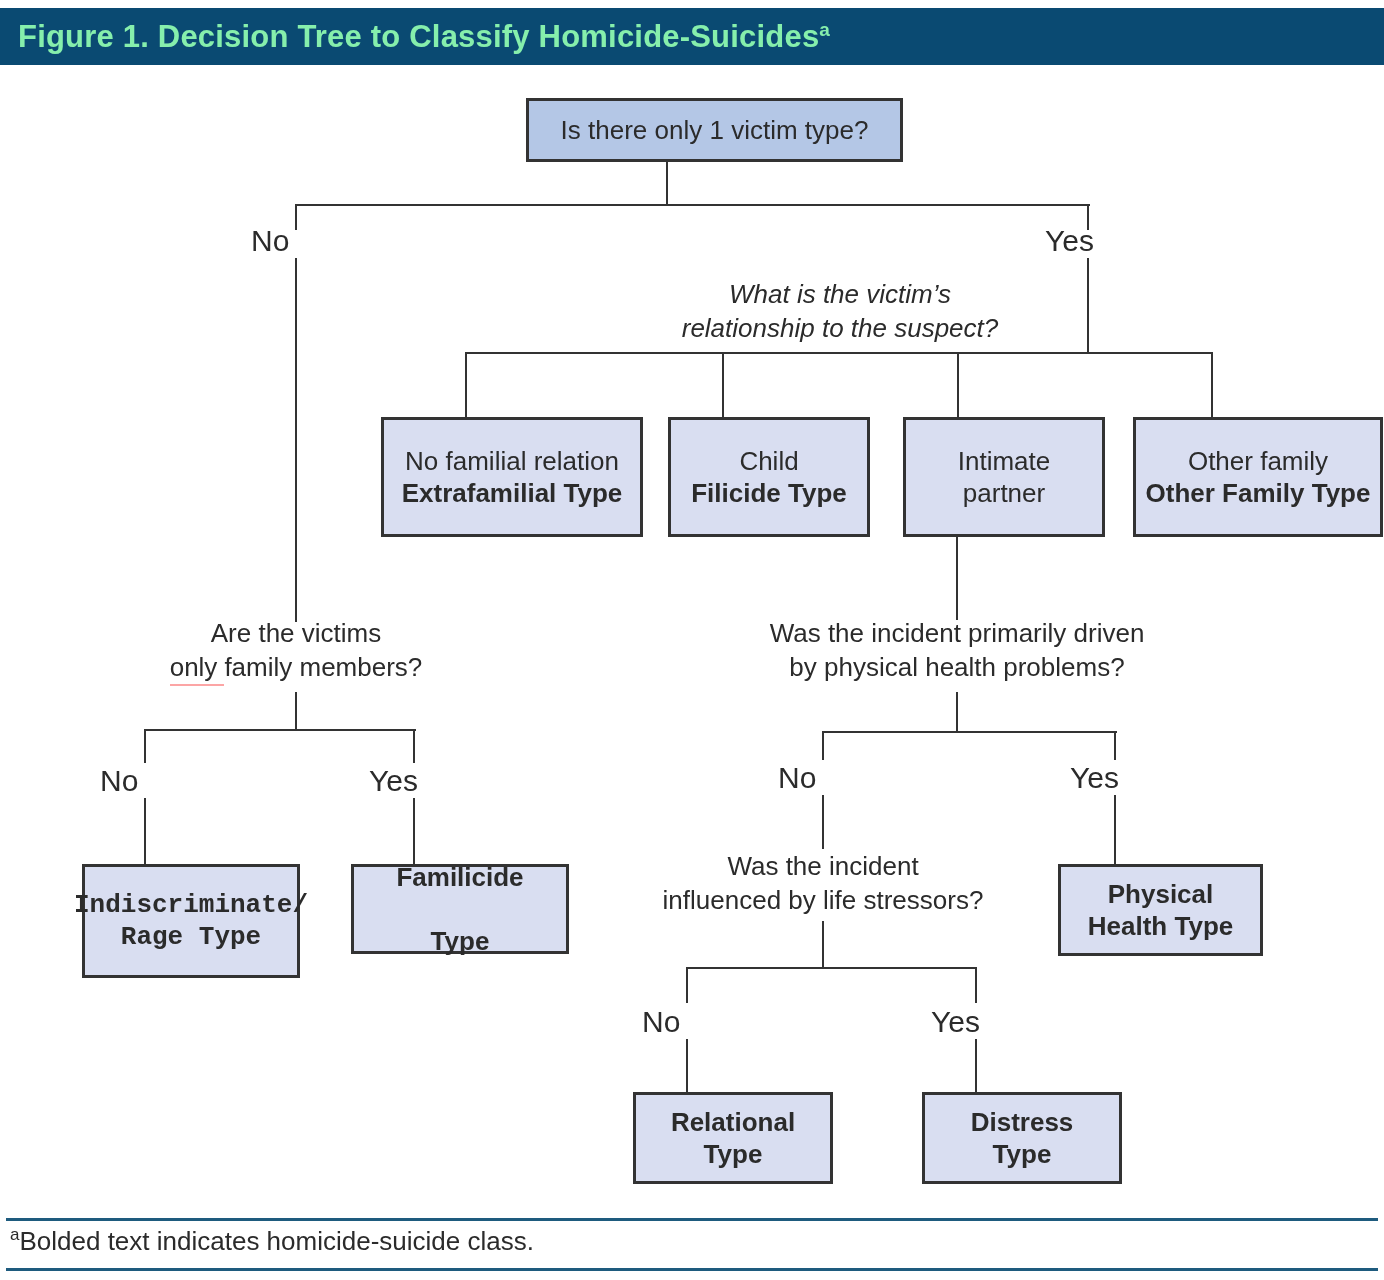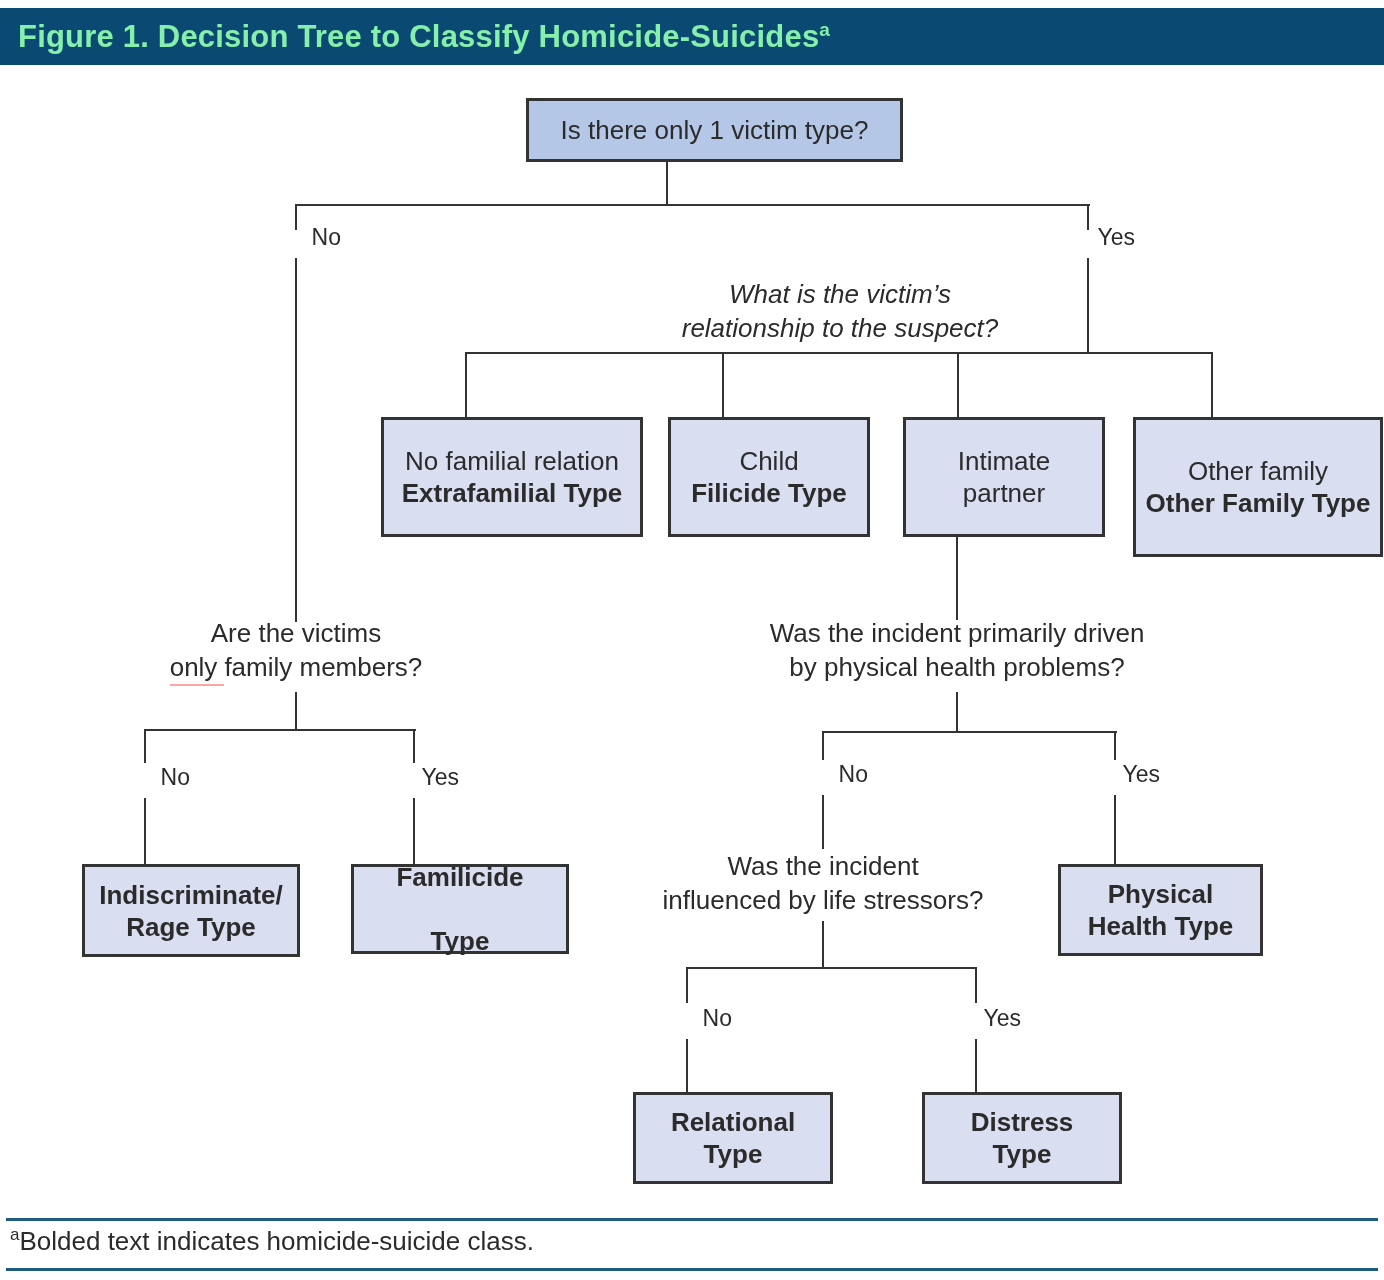"No" .blabel { font-size: 23px -> 30px; text-align: right -> left }
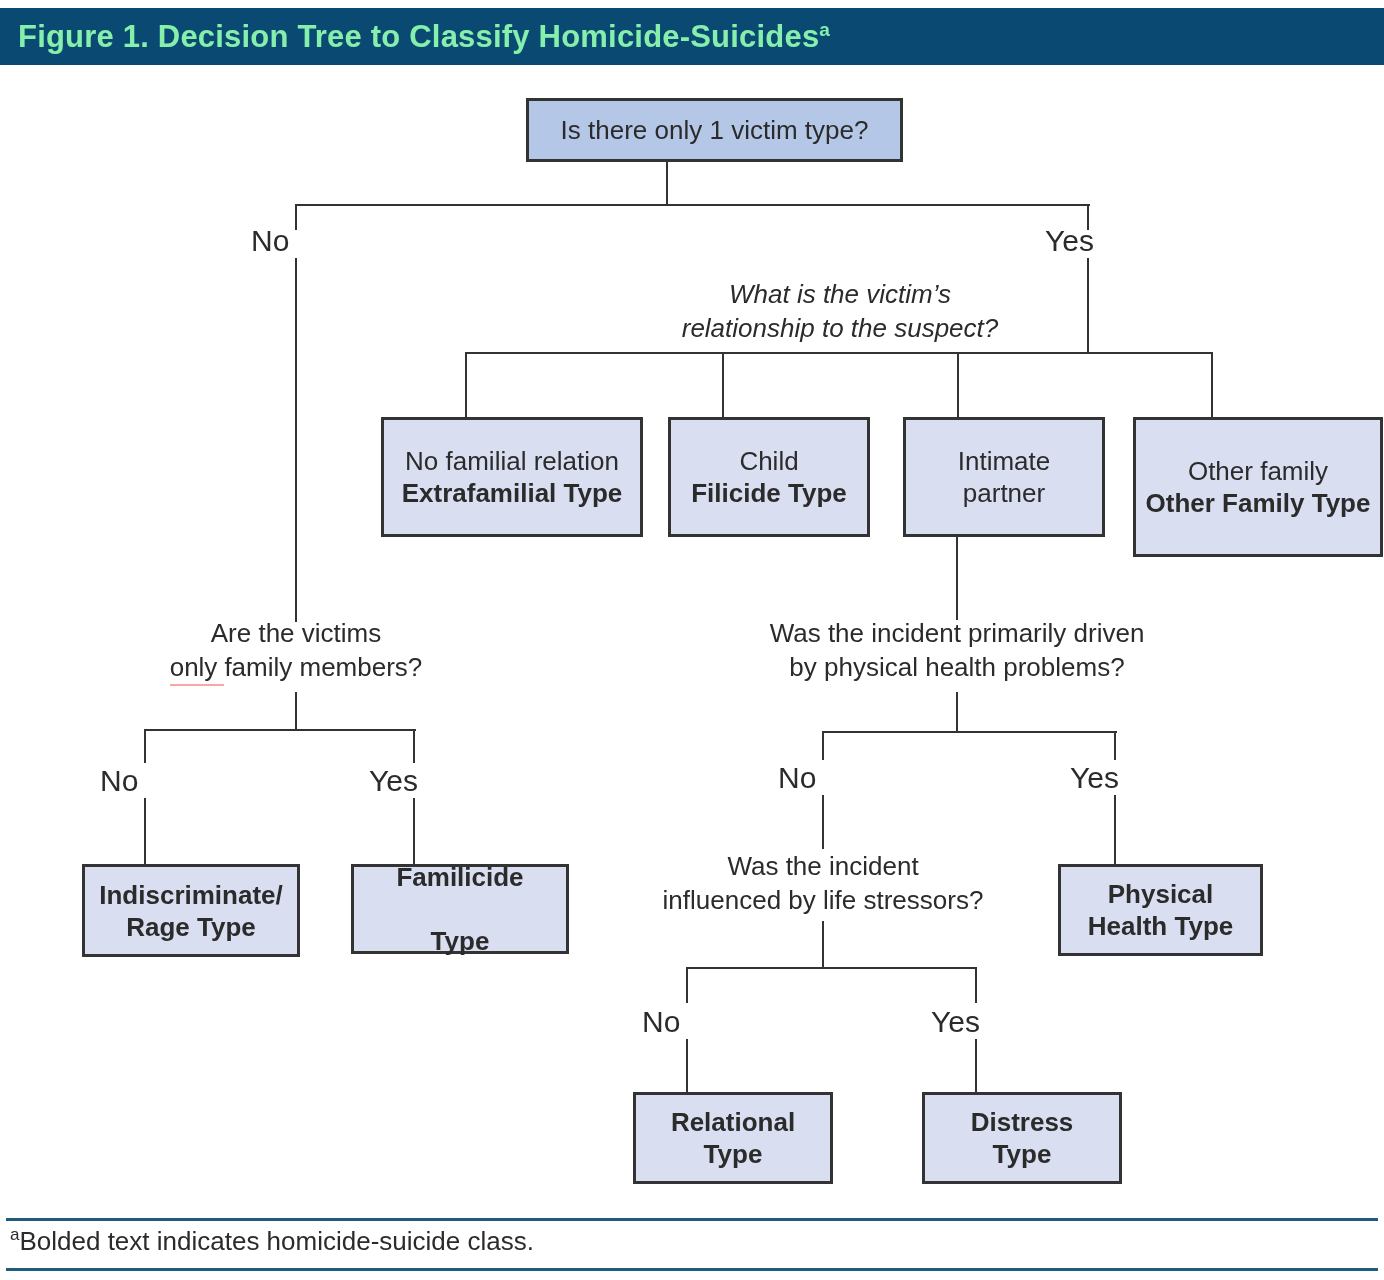"Other family" div.node { height: 140px -> 120px }
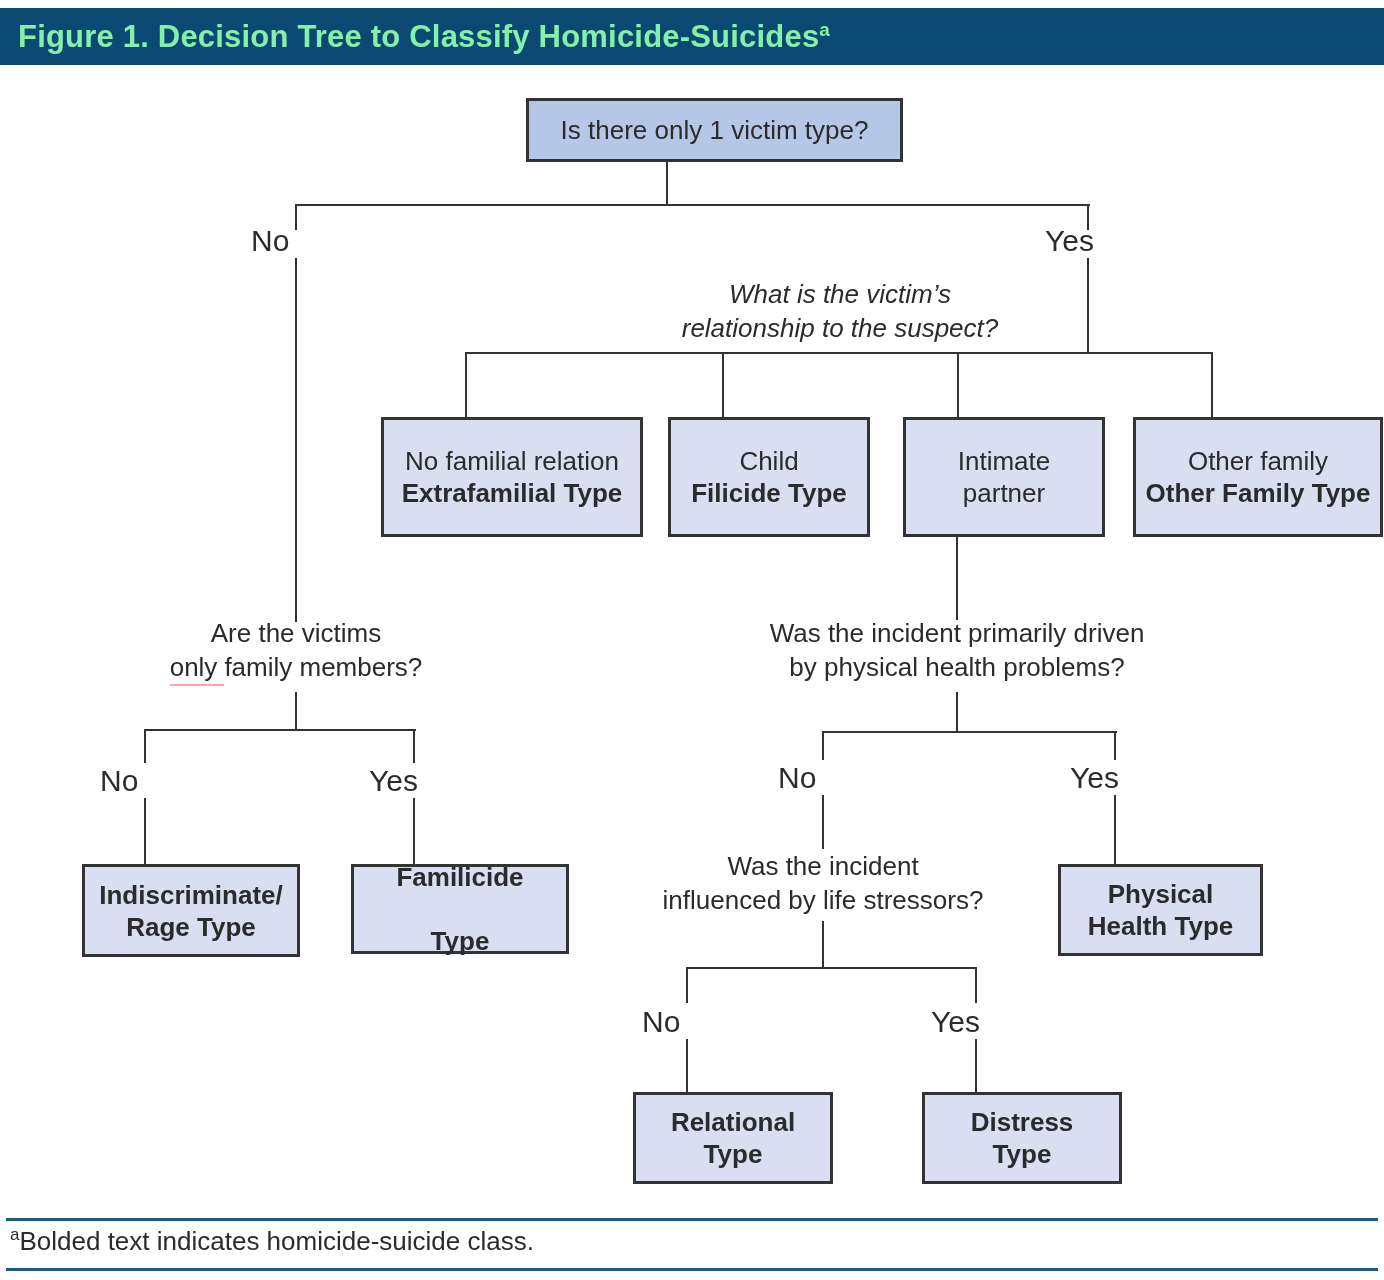"Indiscriminate/" div.node { font-family: none -> Liberation Mono, monospace; height: 93px -> 114px }
